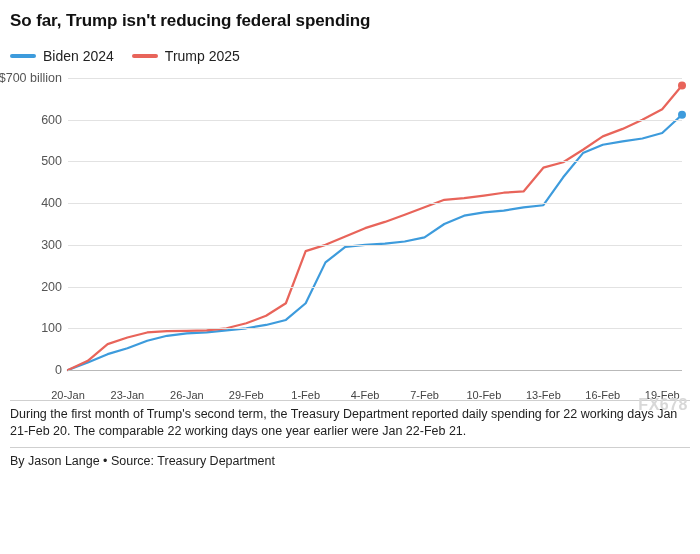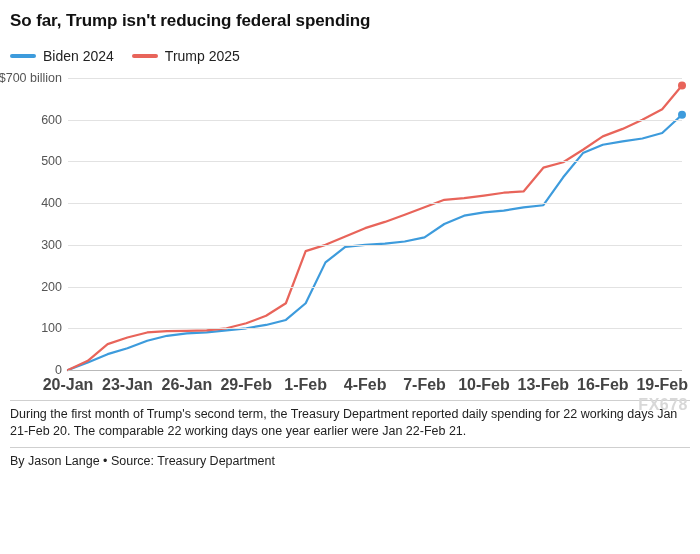"20-Jan" .xtick { font-size: 16px -> 11px; font-weight: bold -> none; margin-top: 6px -> 19px }
